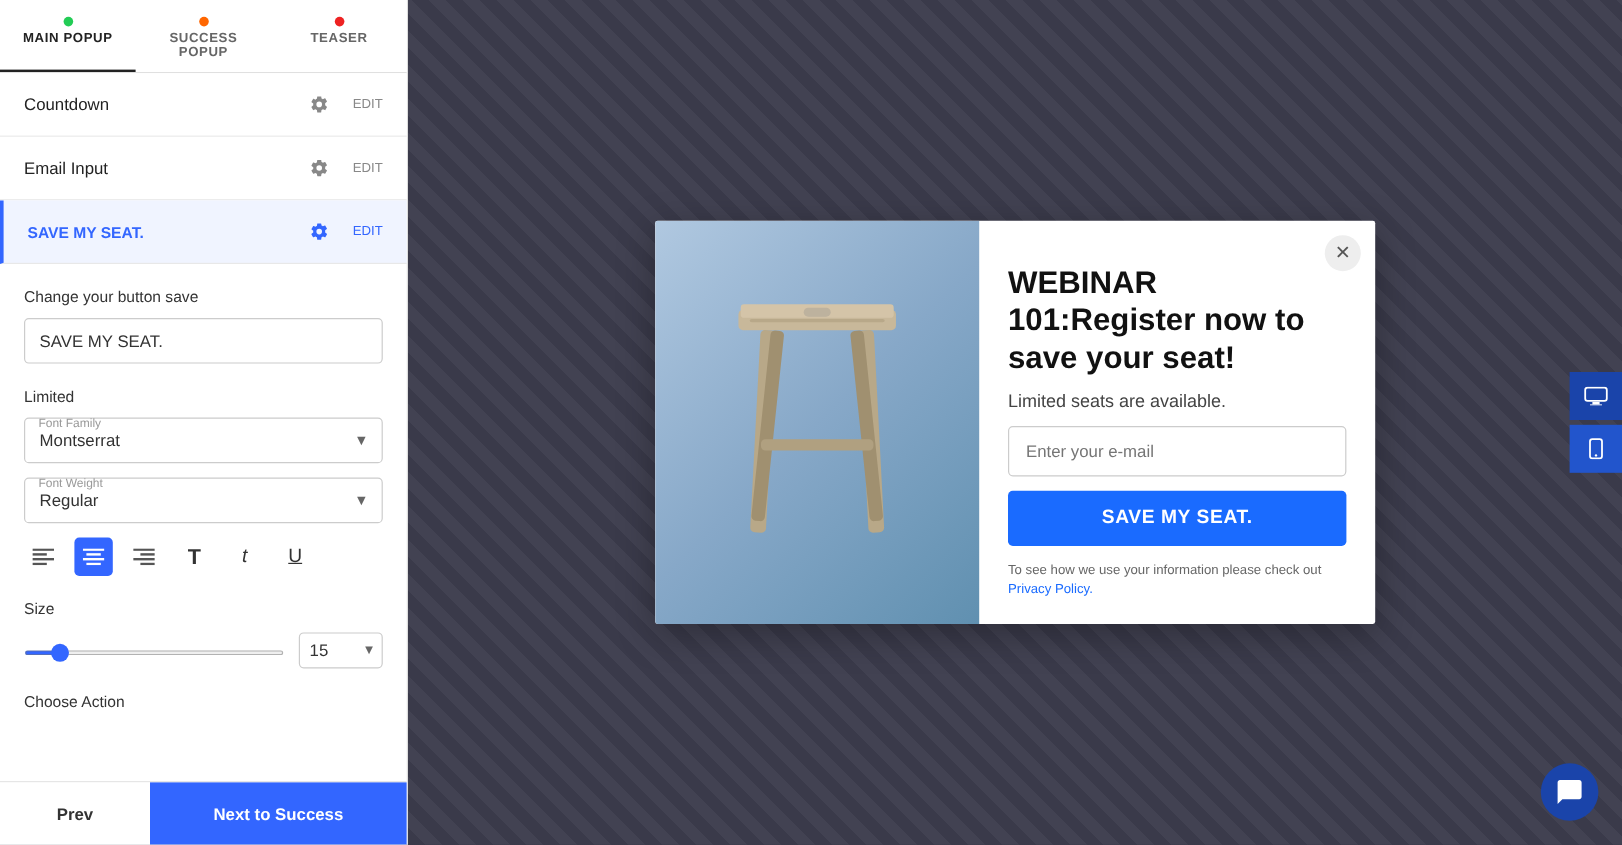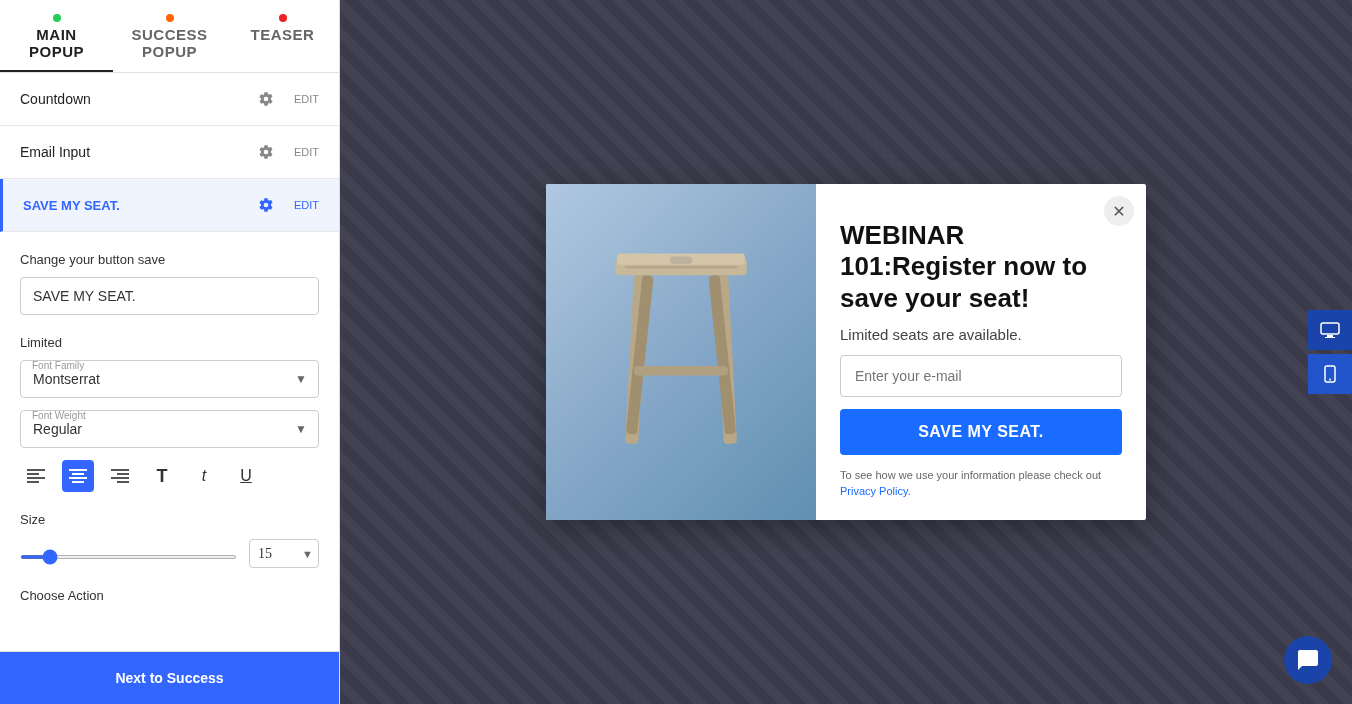"MAIN POPUP" .tab { font-size: 15px -> 11px }
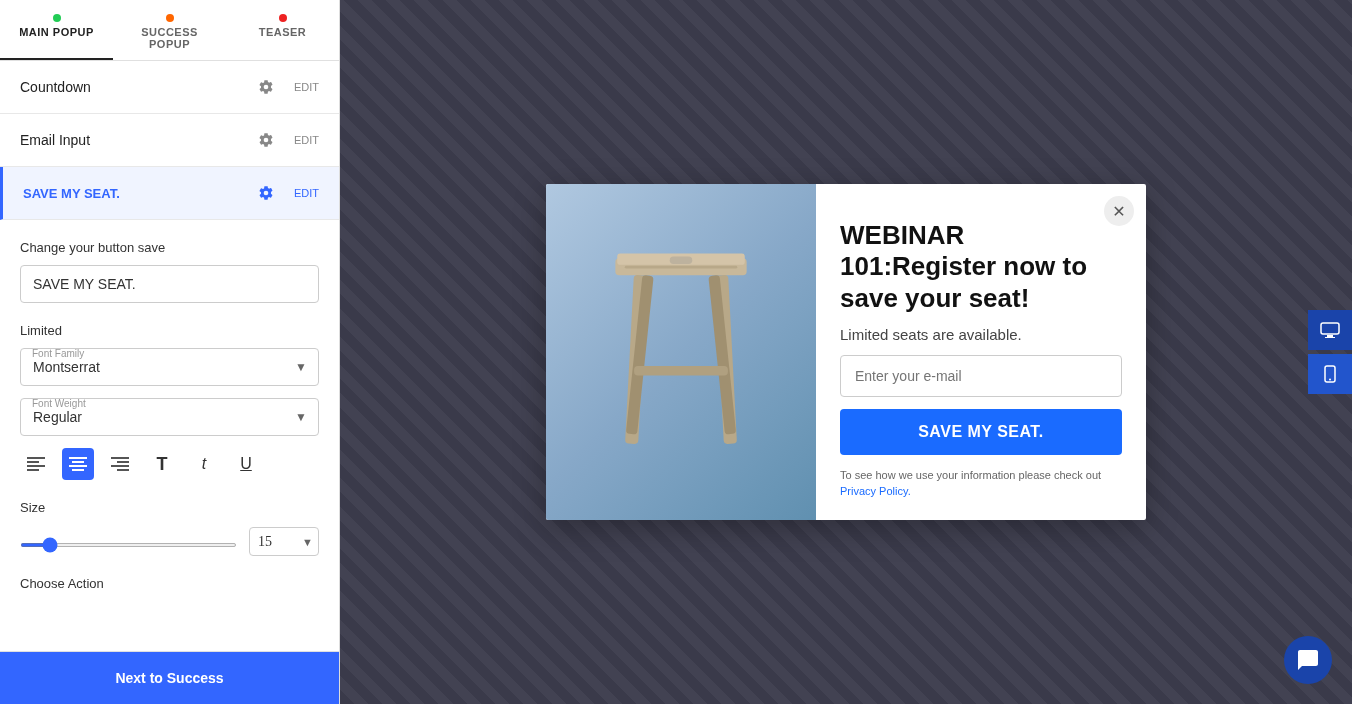"15" .size-select-wrapper select { font-family: Liberation Serif, serif -> none }
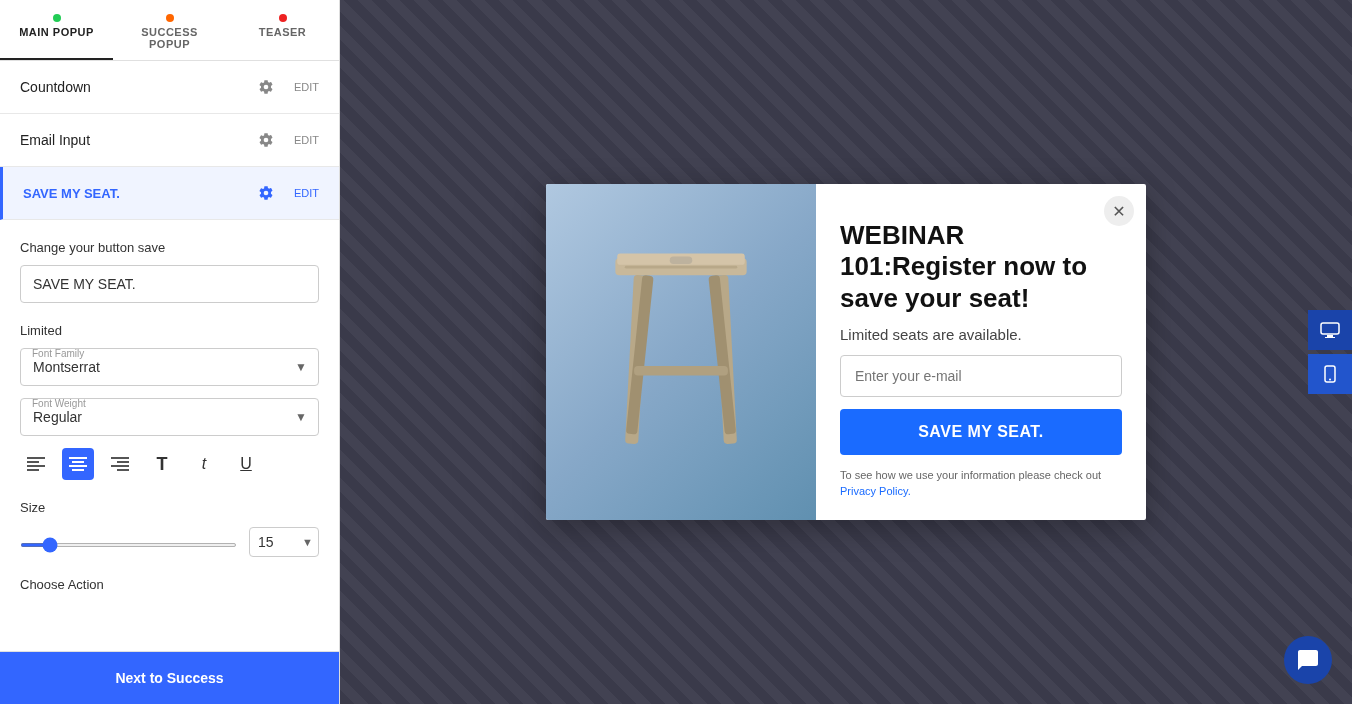"Prev" button.prev-btn { html: none -> <button>Prev</button> }
